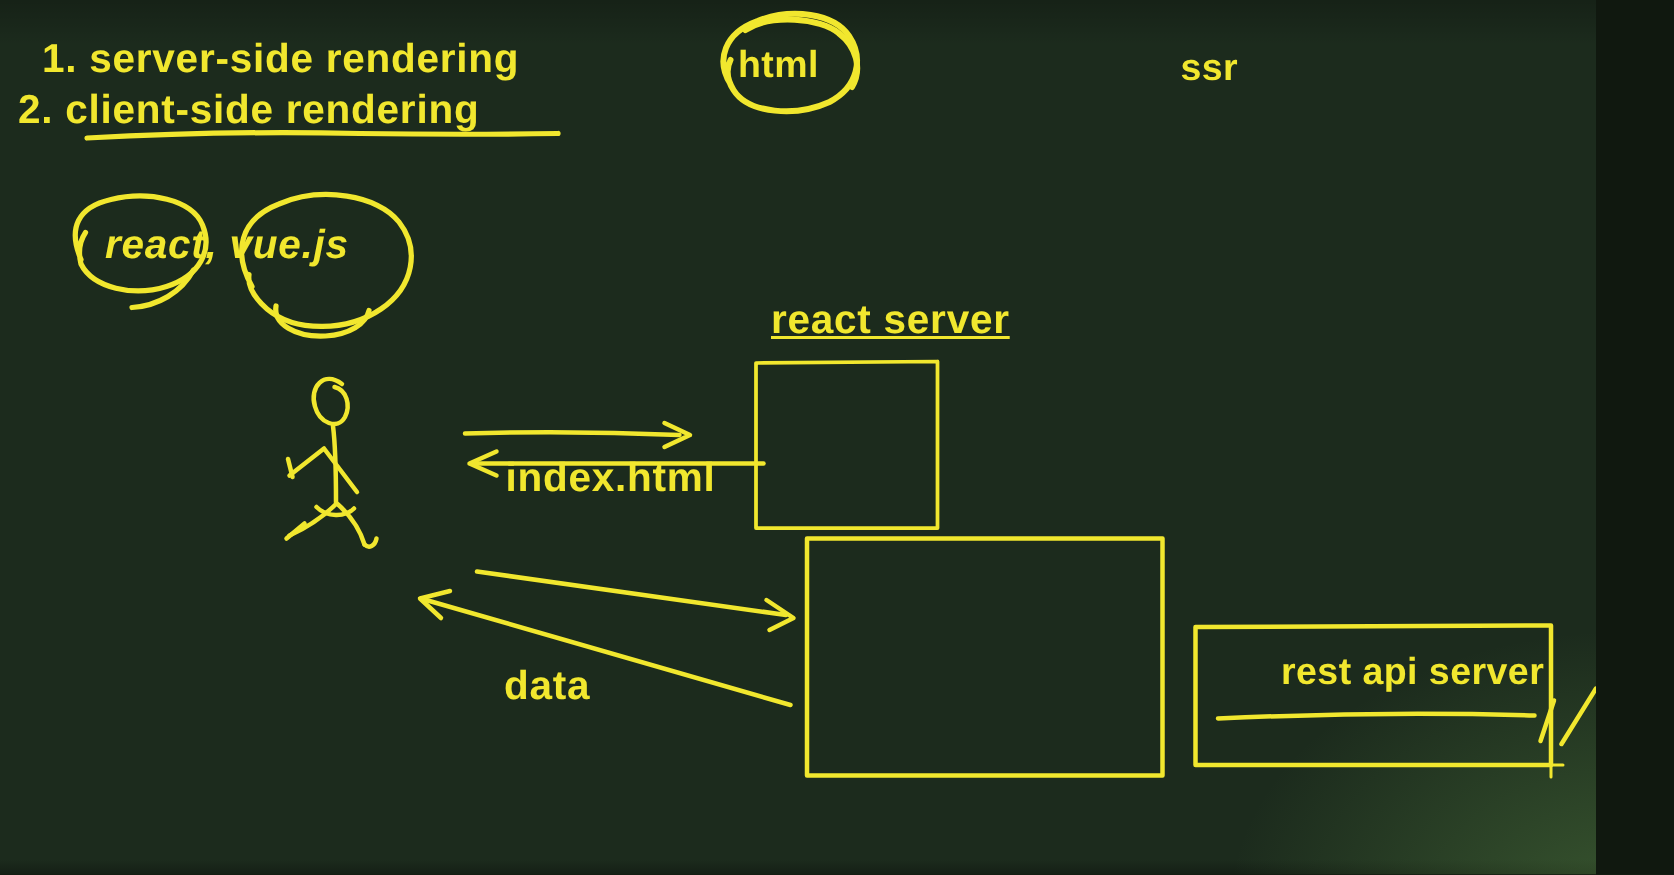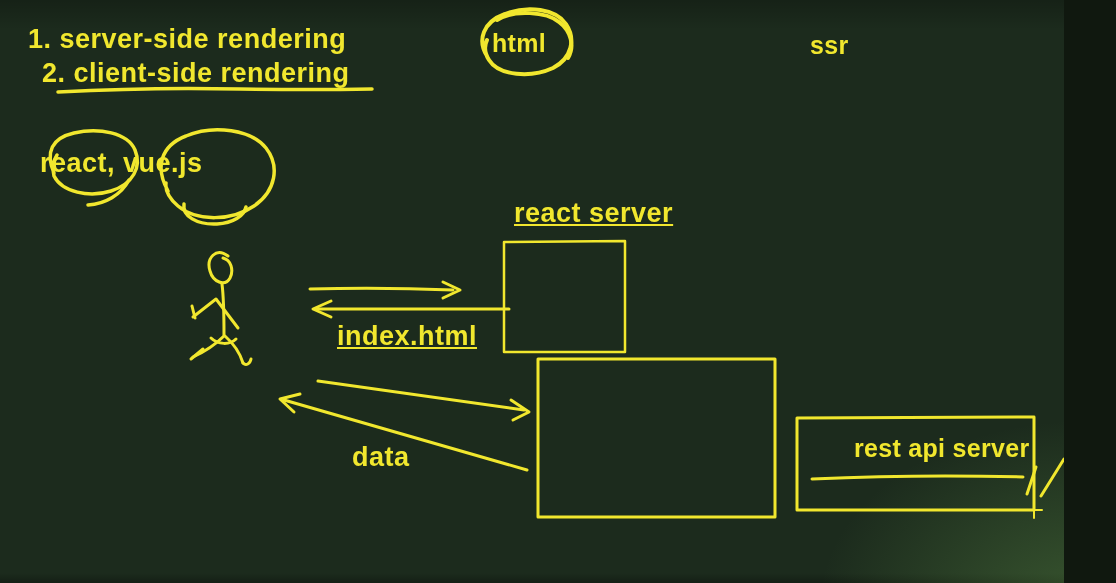"ssr" div.lbl { left: 810px -> 787px }
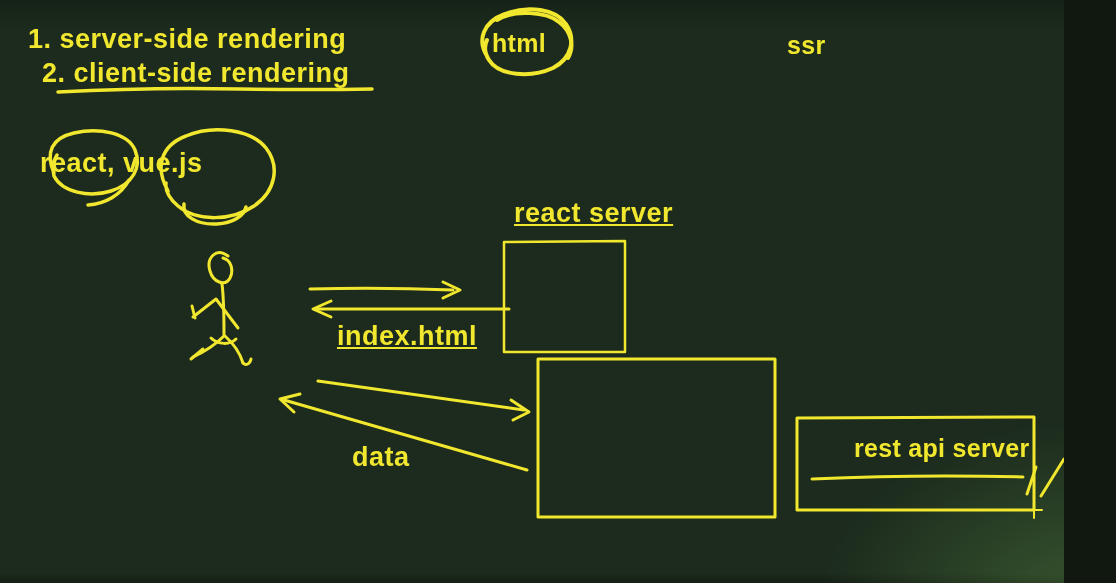"2. client-side rendering" div.lbl { left: 42px -> 12px }
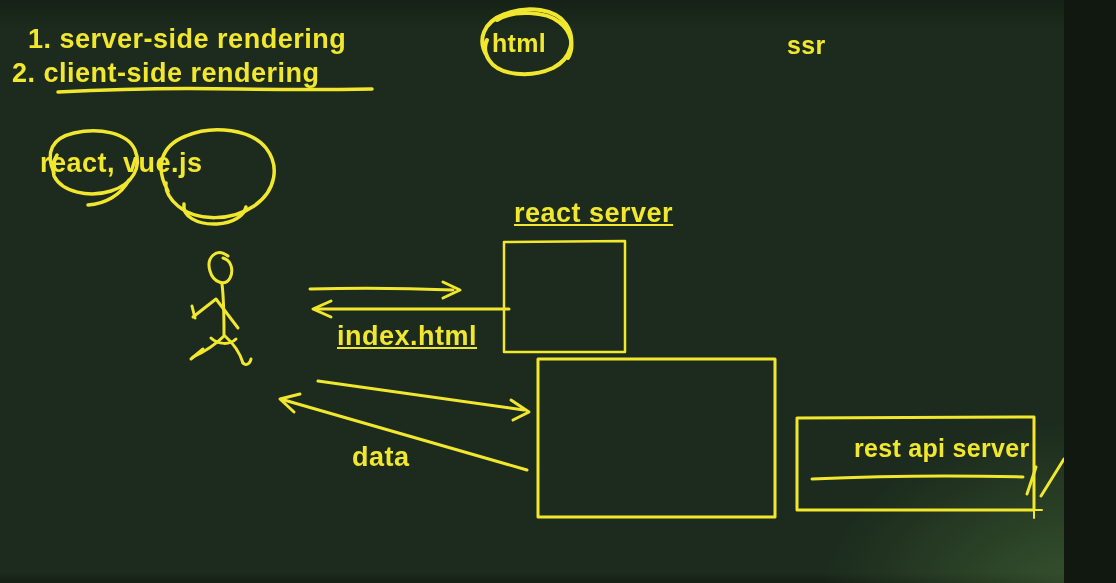"react, vue.js" div.lbl { font-style: none -> italic; left: 40px -> 70px }
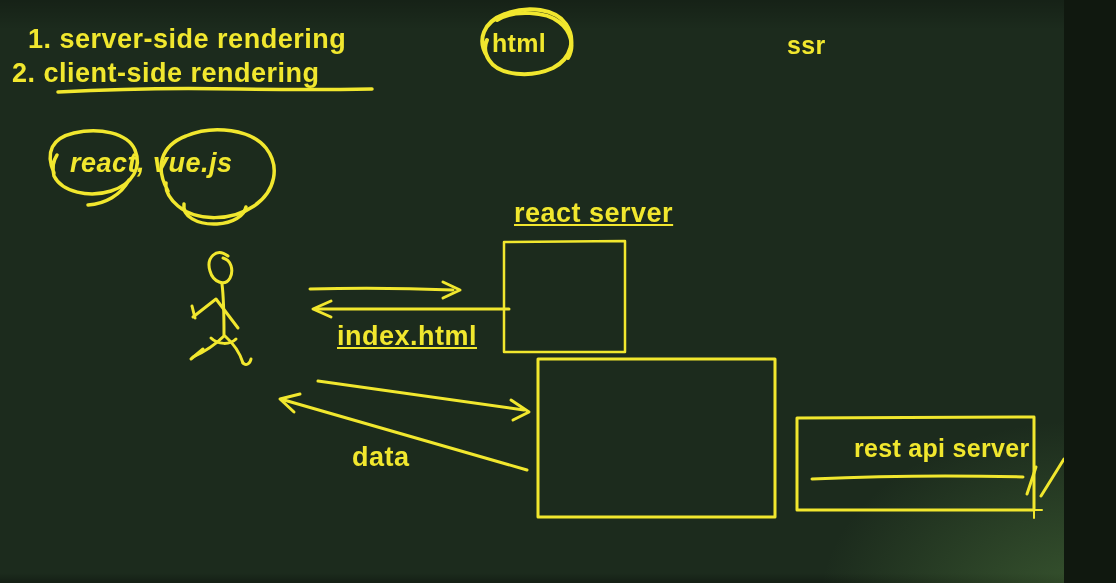"index.html" div.lbl { text-decoration: underline -> none; top: 323px -> 305px }
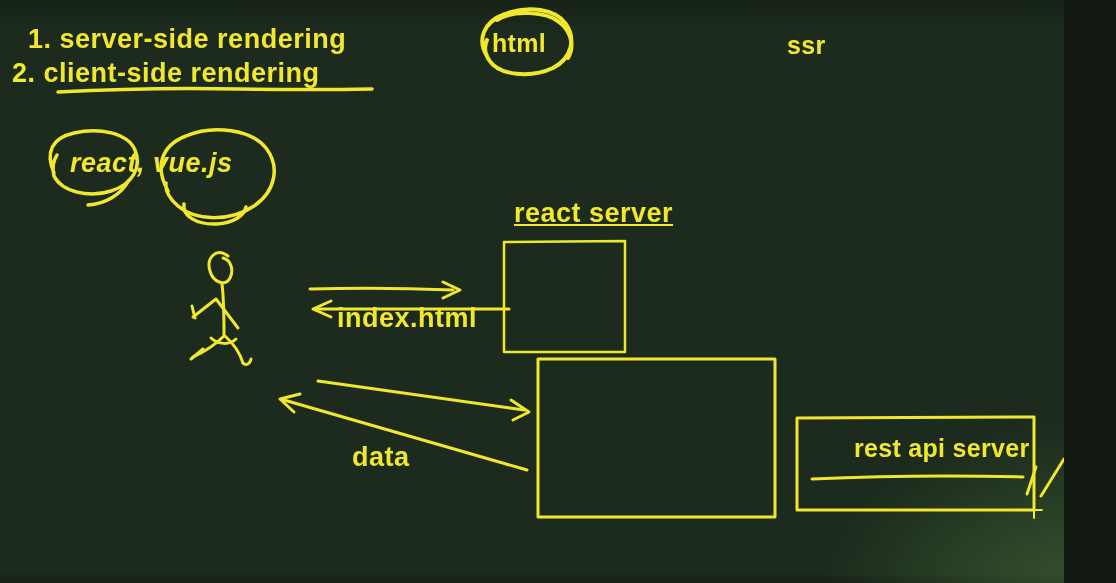"data" div.lbl { left: 352px -> 336px }
